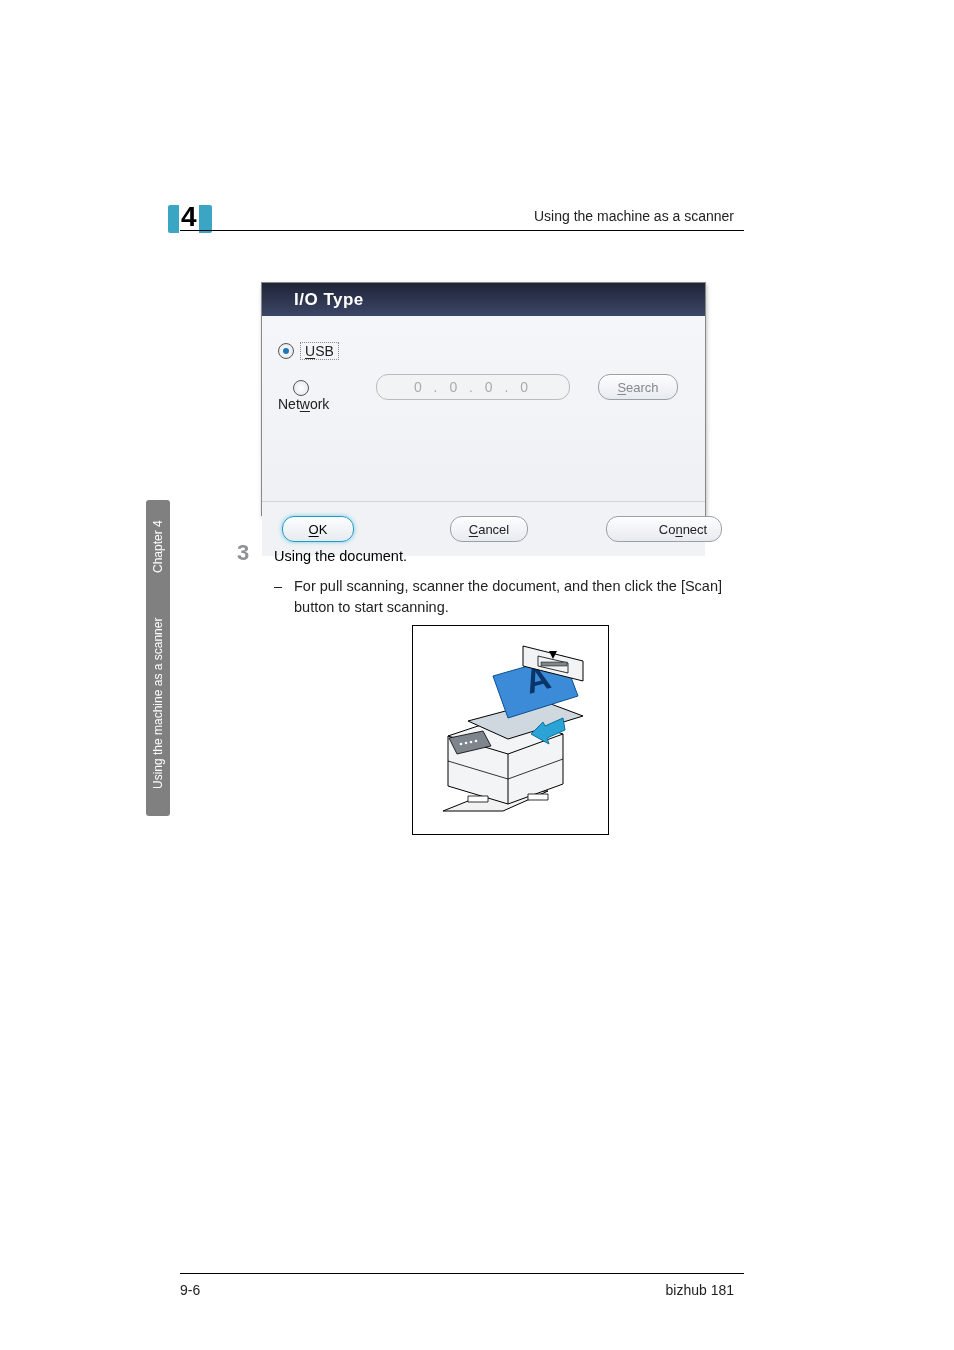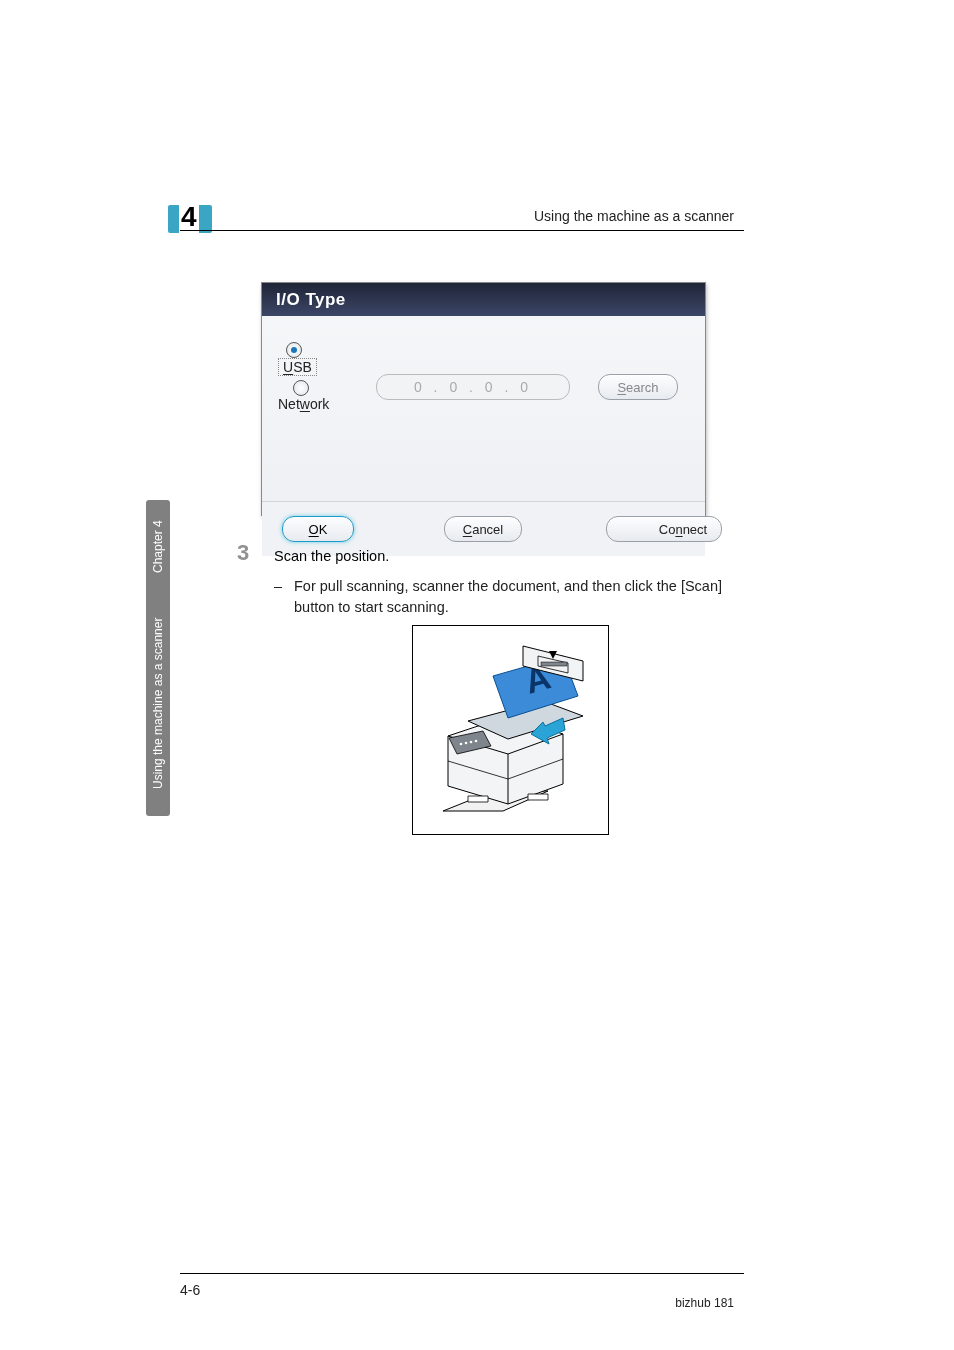"I/O Type" .dialog-title { padding-left: 14px -> 32px }
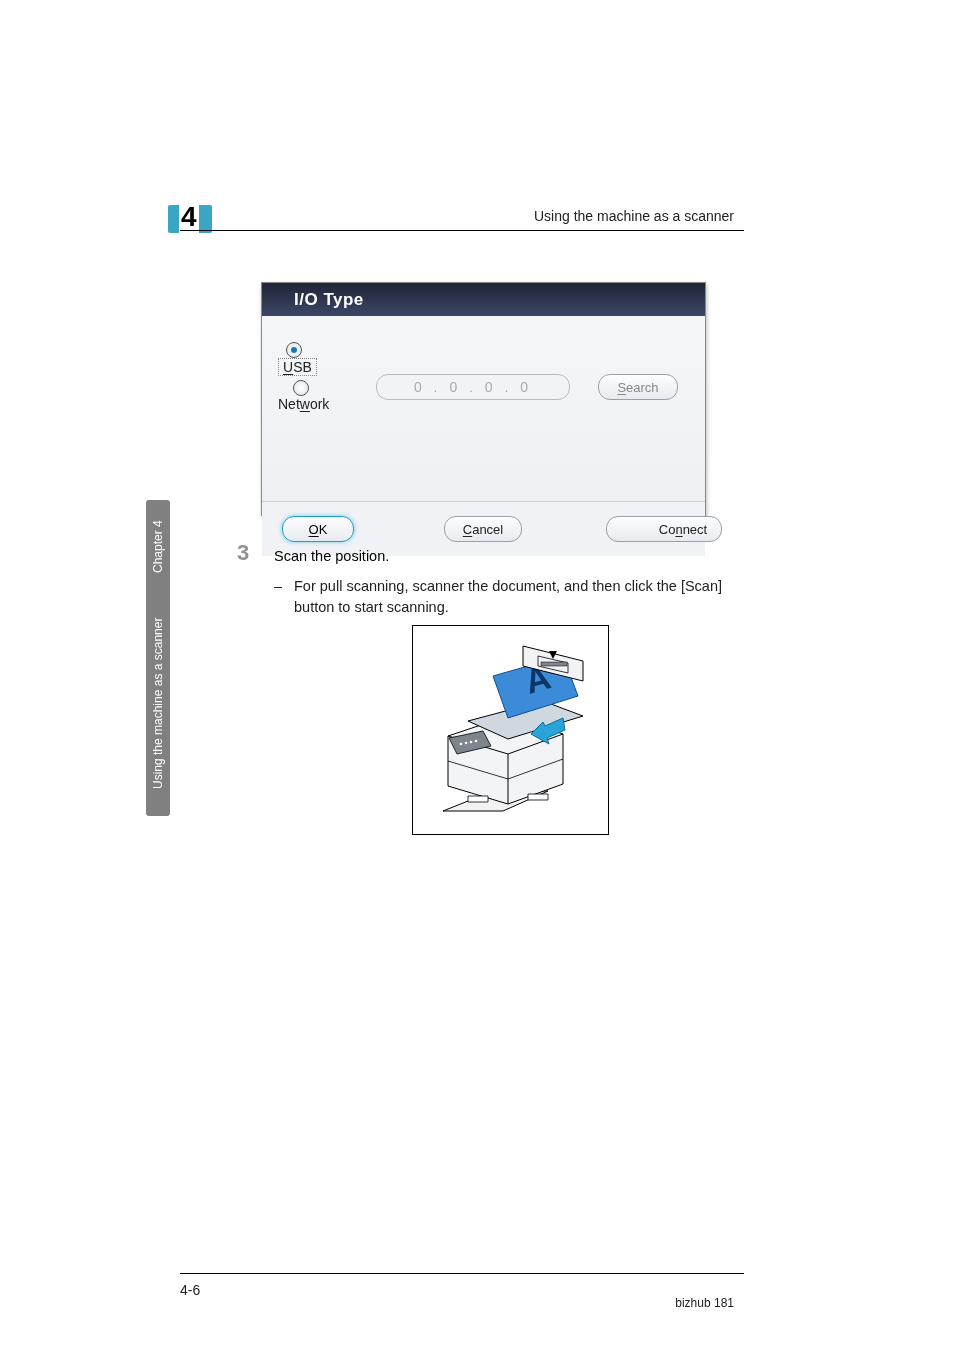"USB" .radio.usb { flex-direction: column -> none }
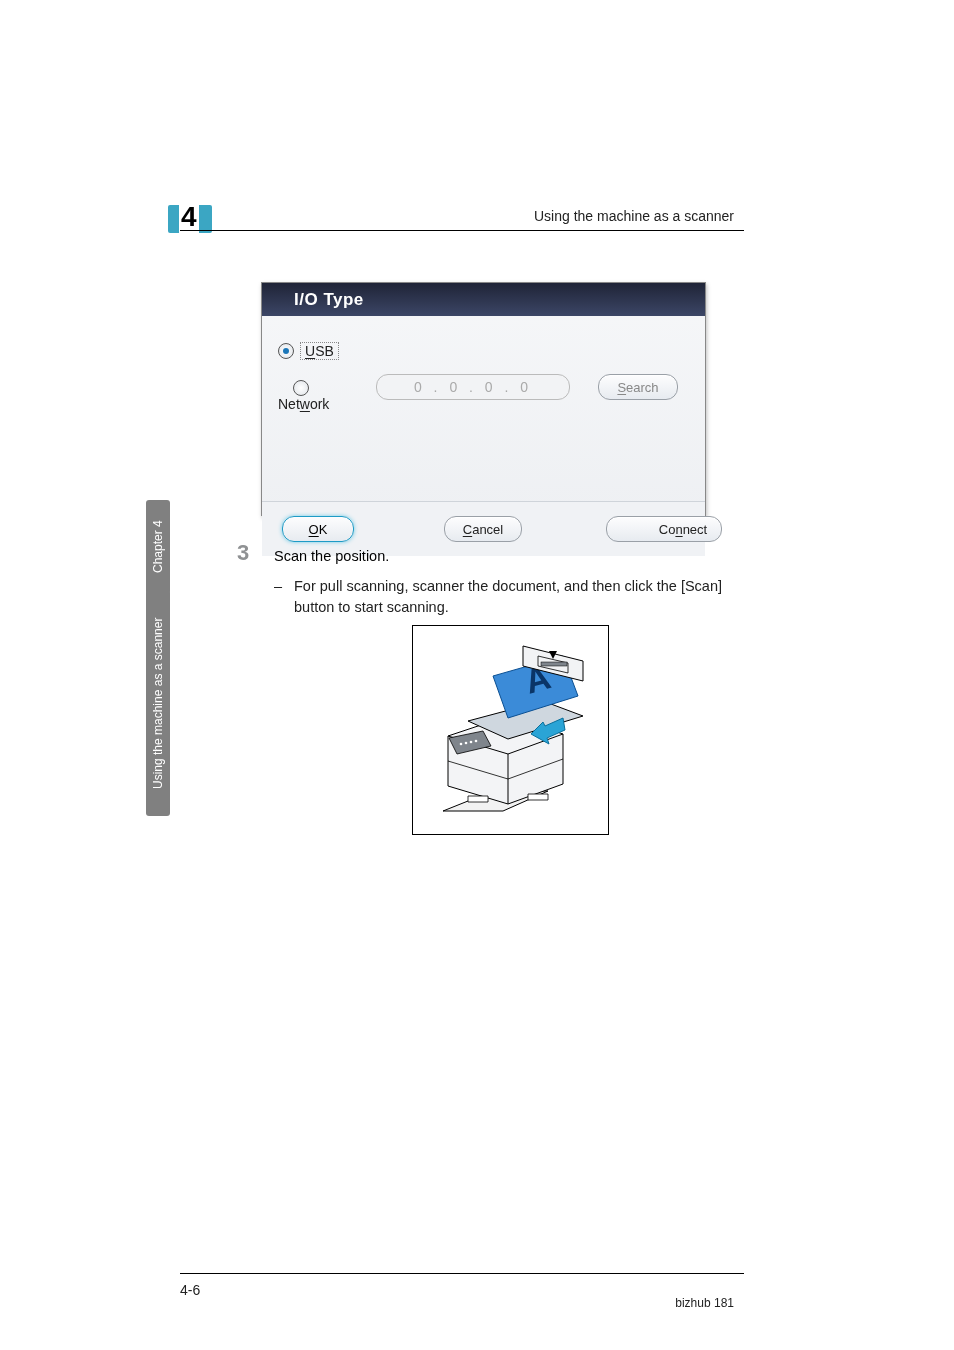"Cancel" .dlg-btn.cancel { left: 182px -> 188px }
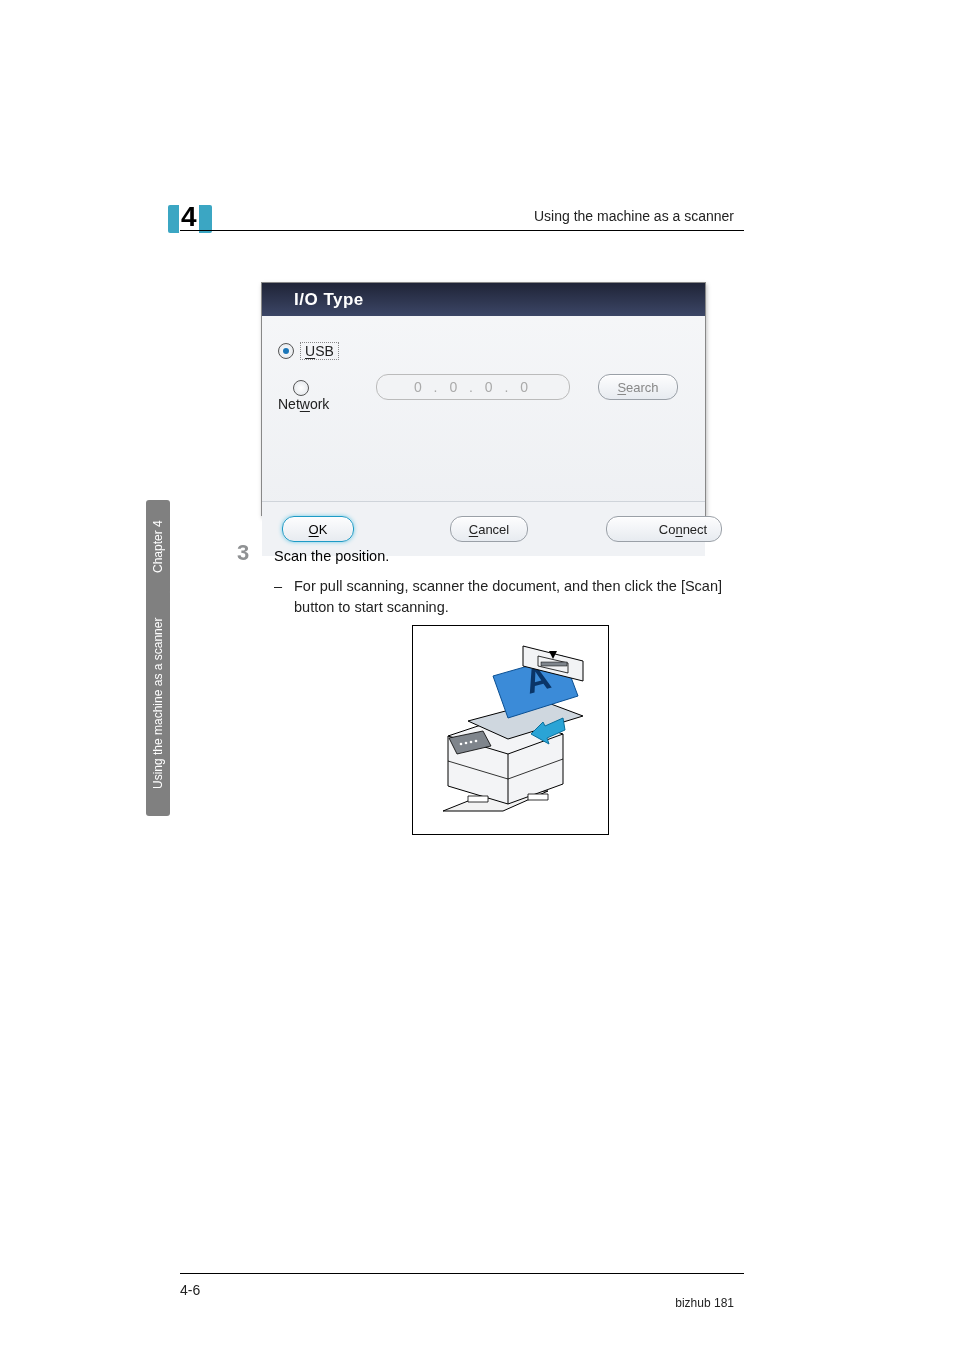"Scan the position." div.step-text { text: Scan the position -> Using the document }
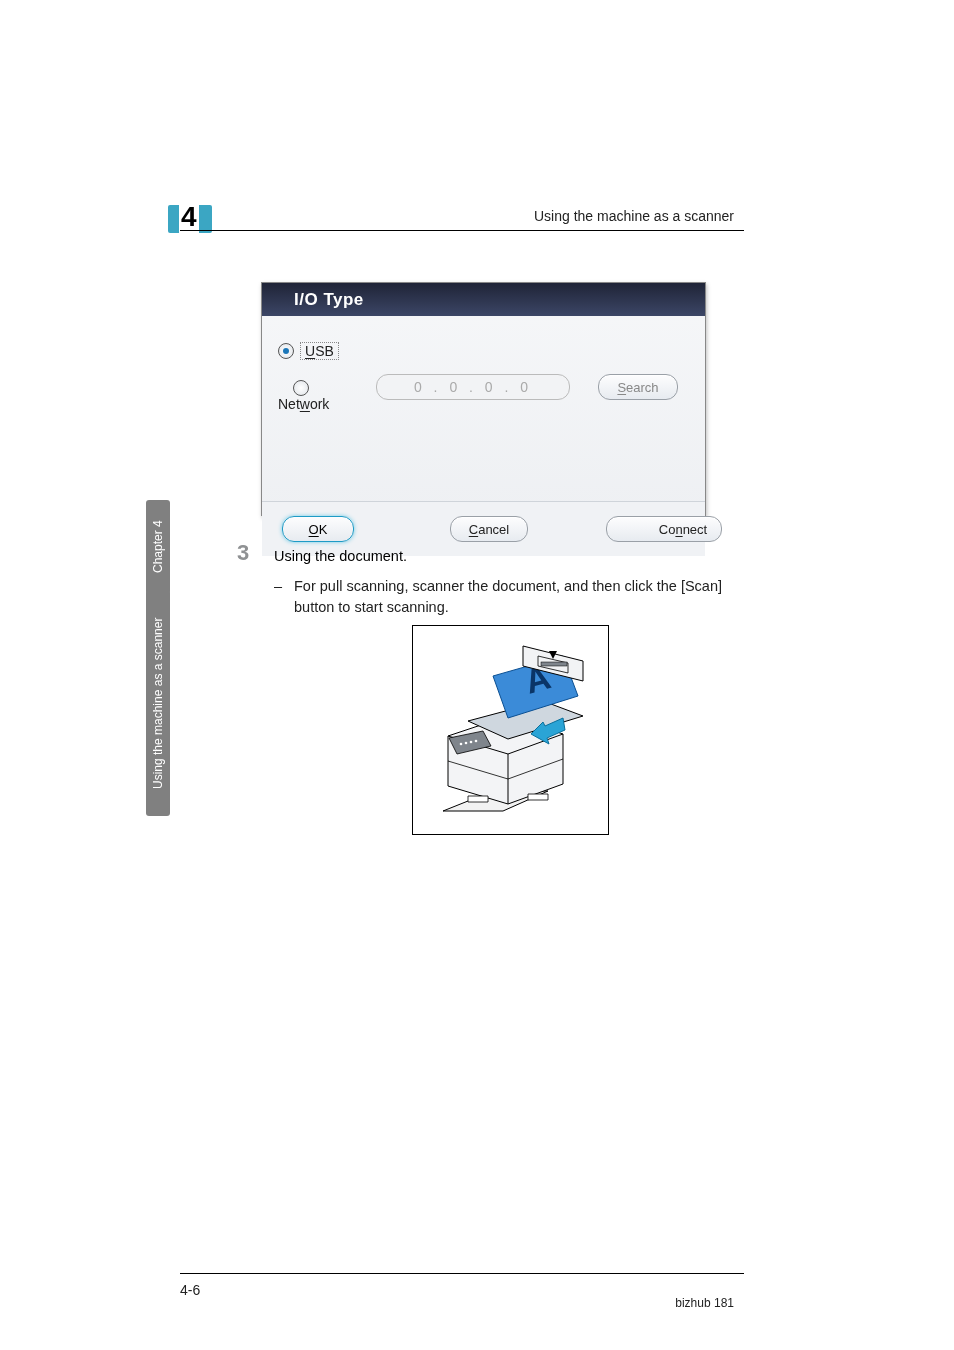"4-6" div.footer-left { text: 4-6 -> 9-6 }
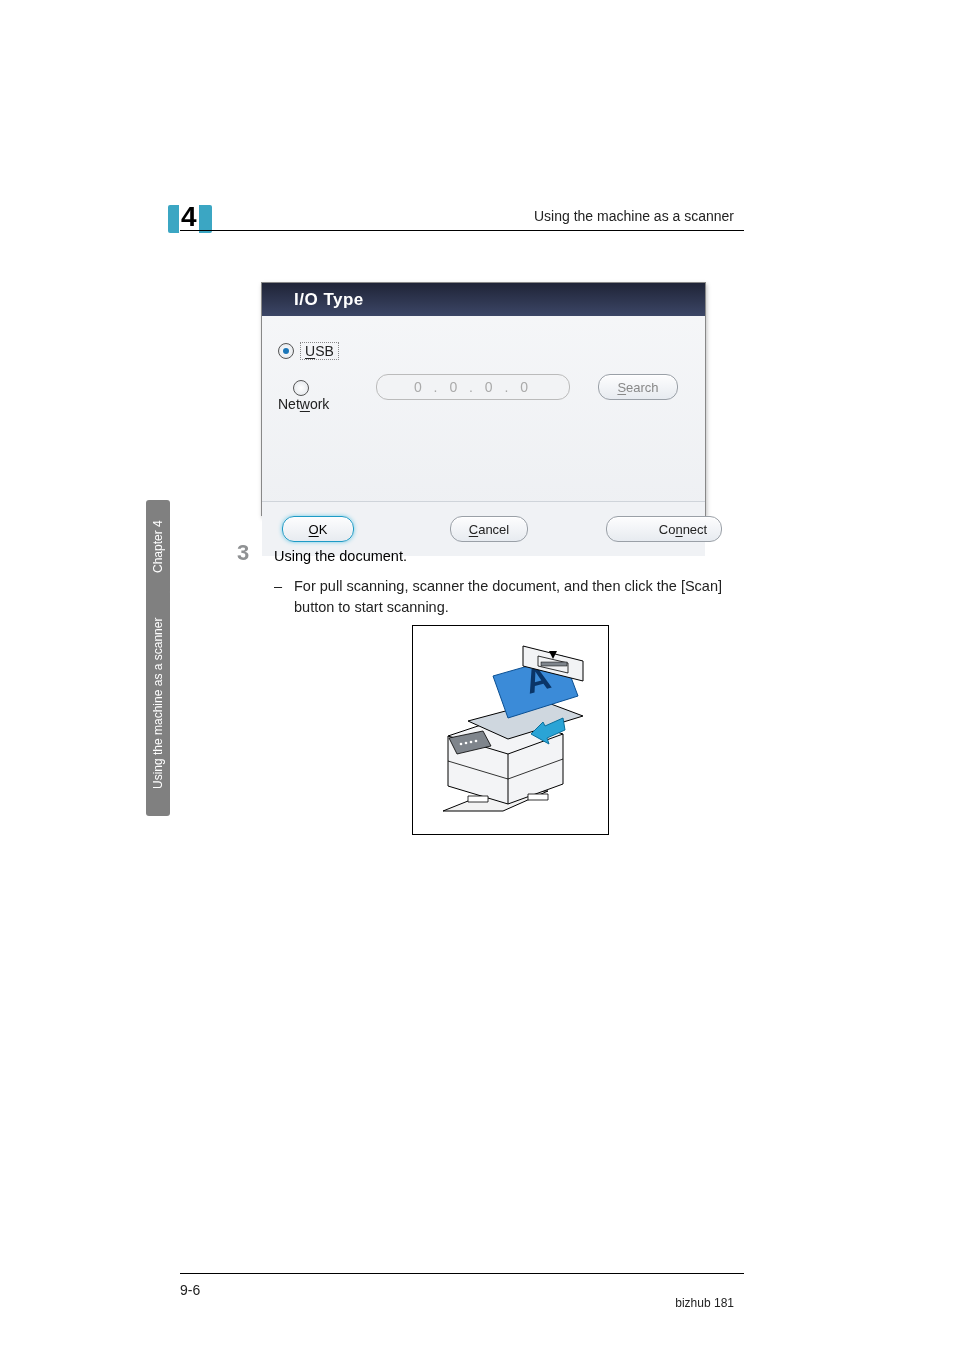"bizhub 181" .footer-right { bottom: 40px -> 52px; font-size: 12px -> 14px }
